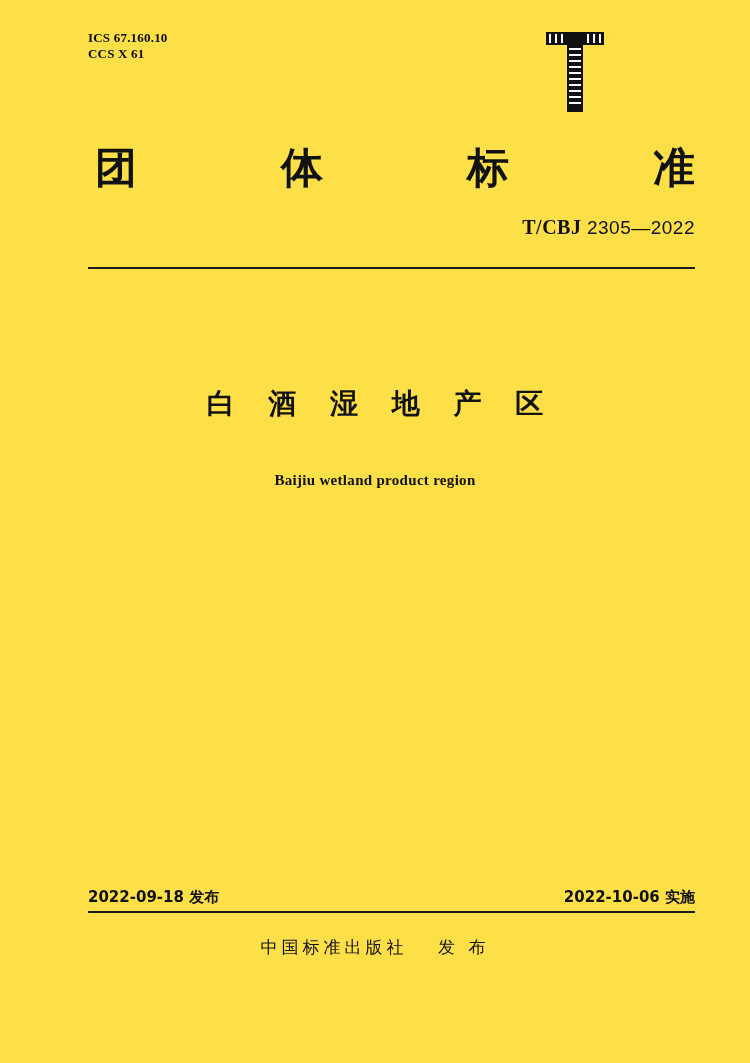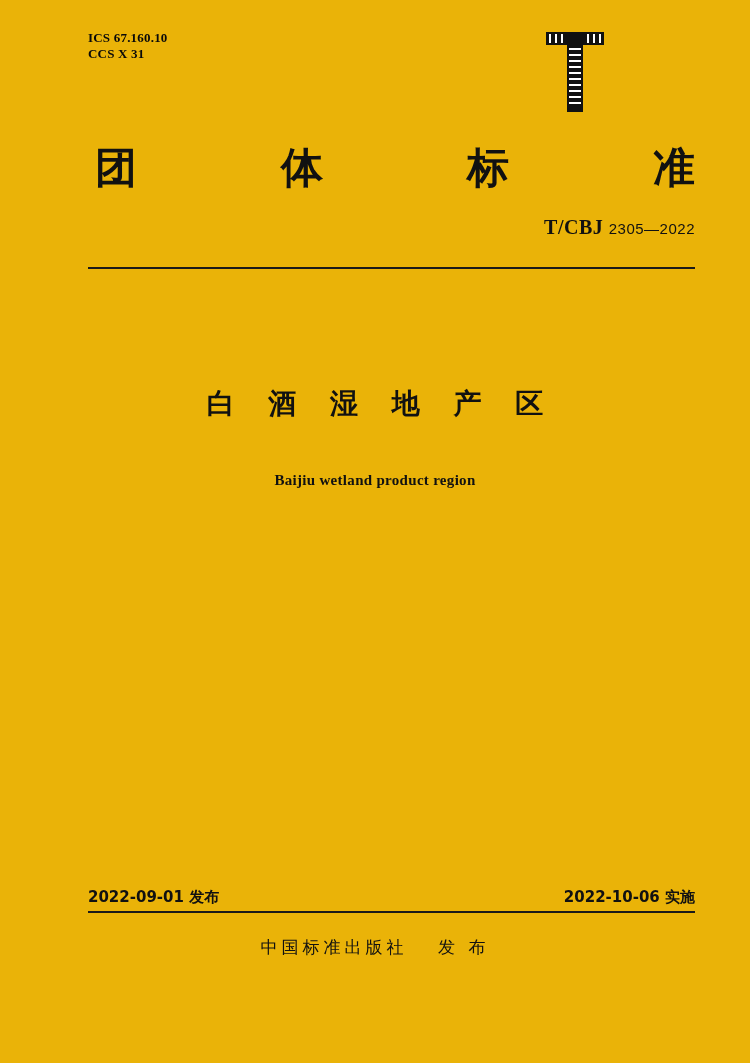"ICS 67.160.10" .page { background: #eab308 -> #fde047 }
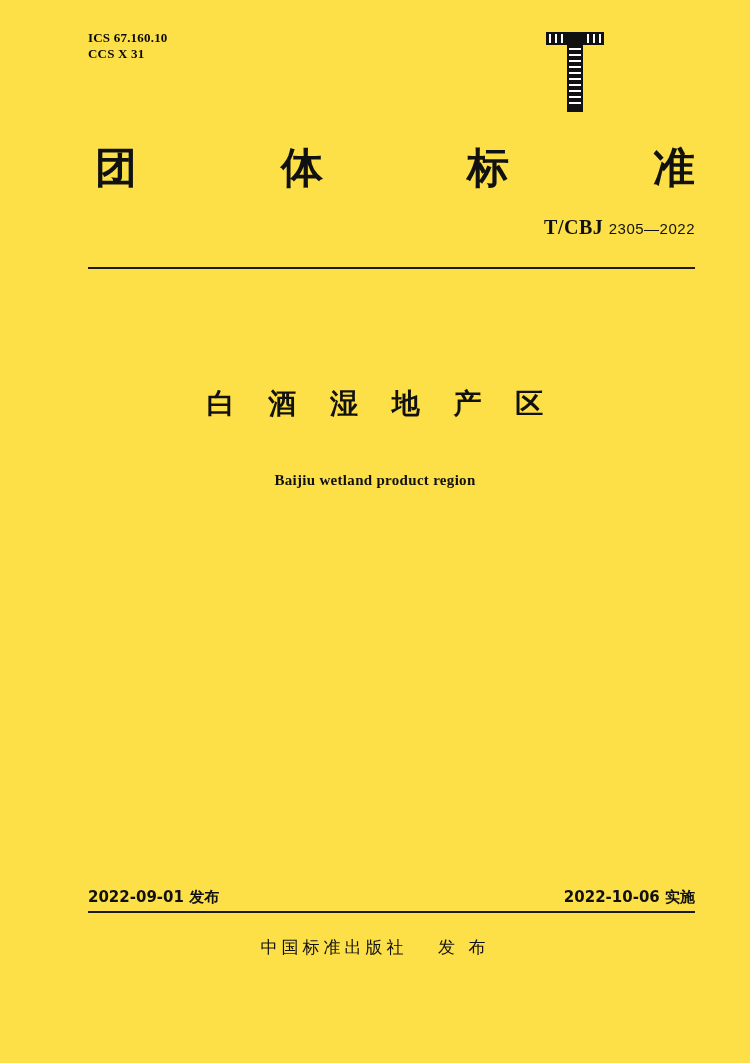"CCS X 31" div { text: 31 -> 61 }
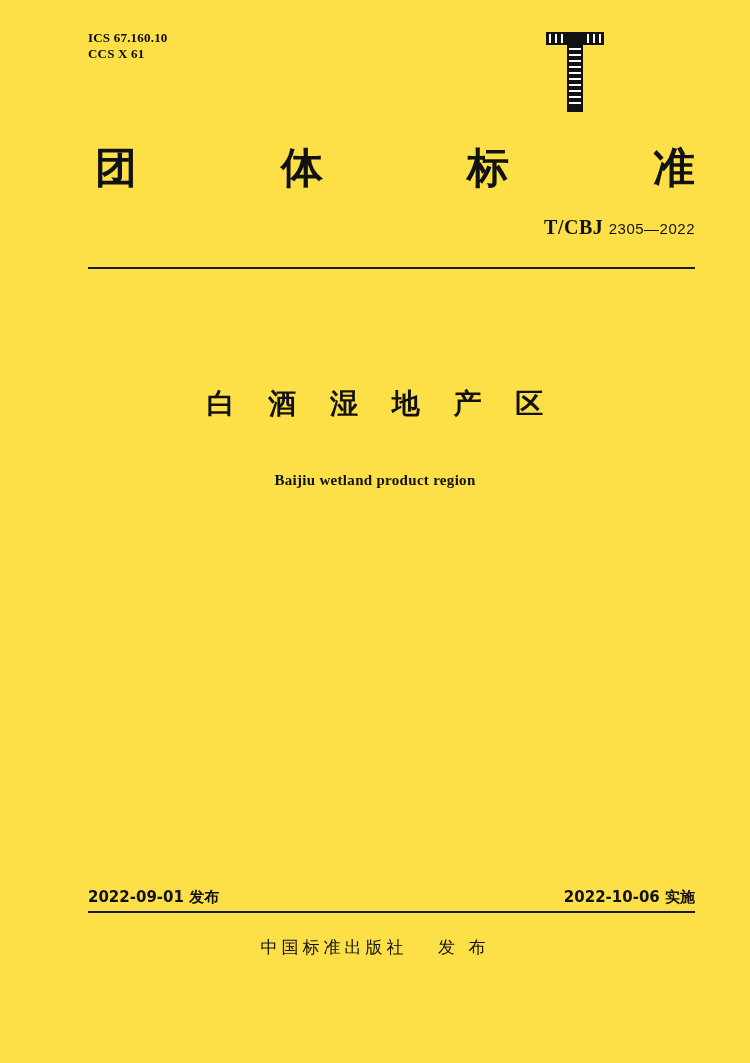"2305—2022" .std-no .num { font-size: 15px -> 19px }
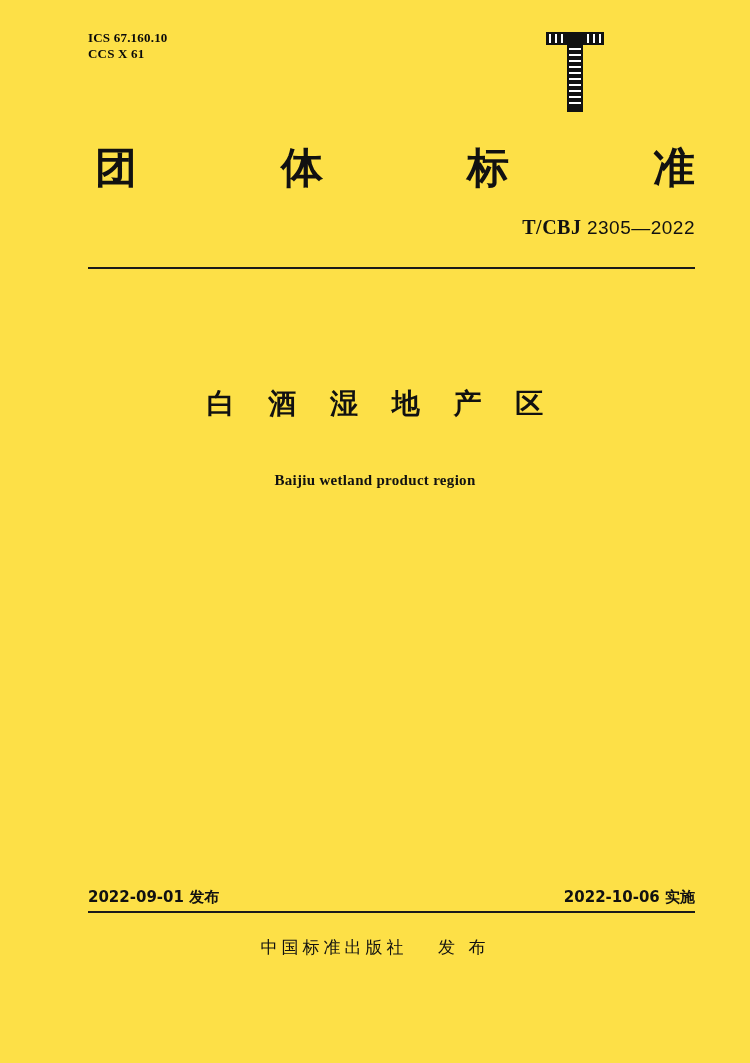"2022-09-01 发布" div.date-left { text: 2022-09-01 -> 2022-09-18 }
